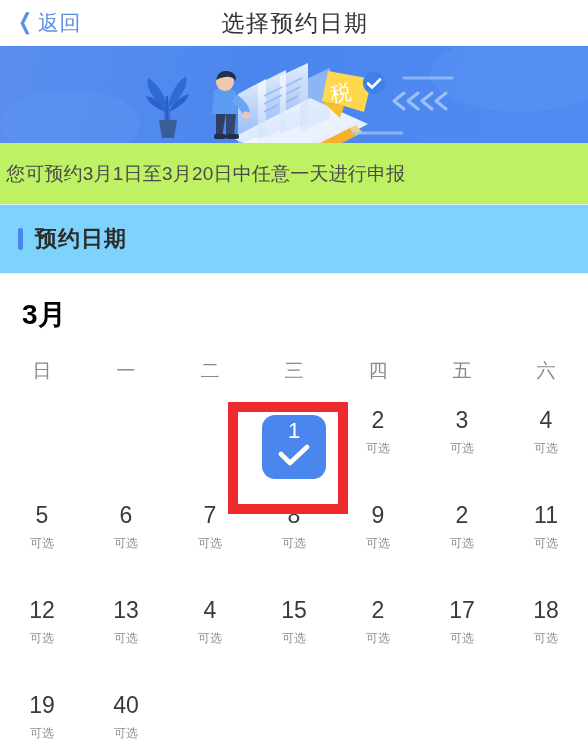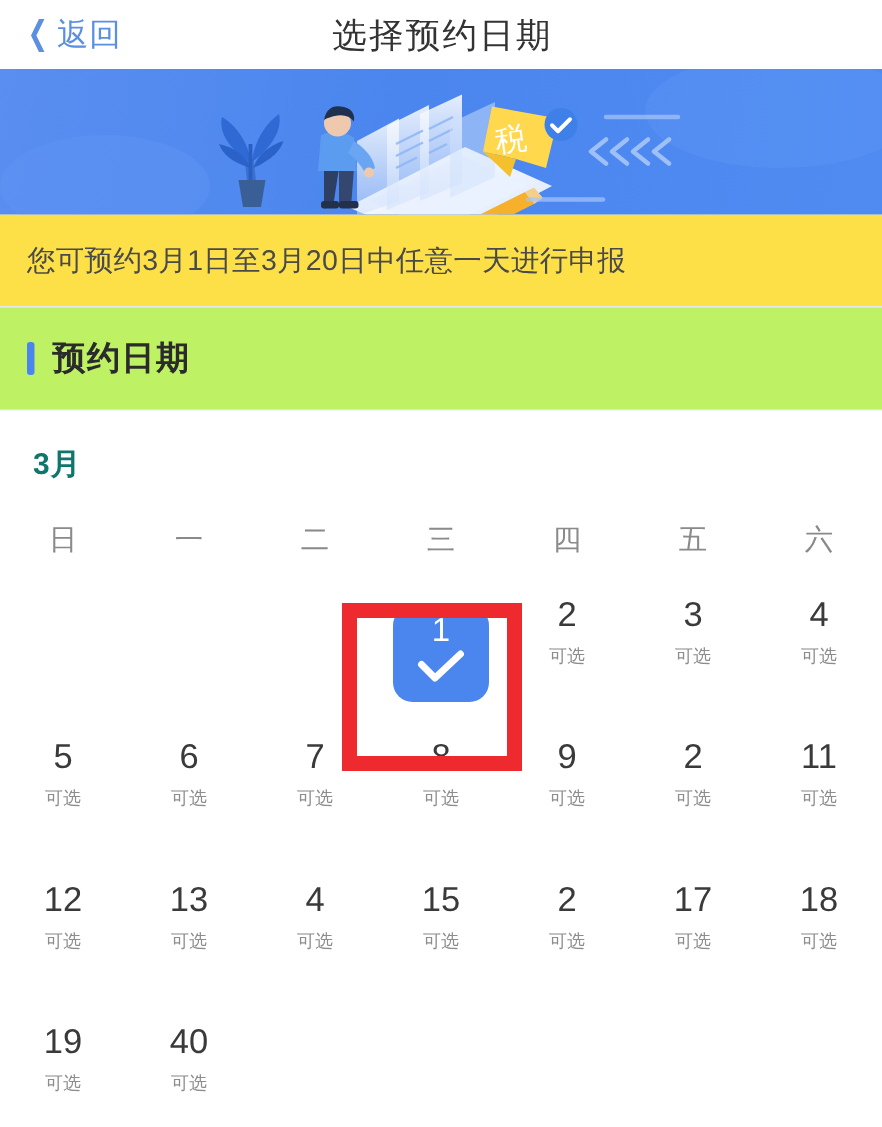"您可预约3月1日至3月20日中任意一天进行申报" .notice { background: #fde047 -> #bef264; padding: 0 18px -> 0 6px }
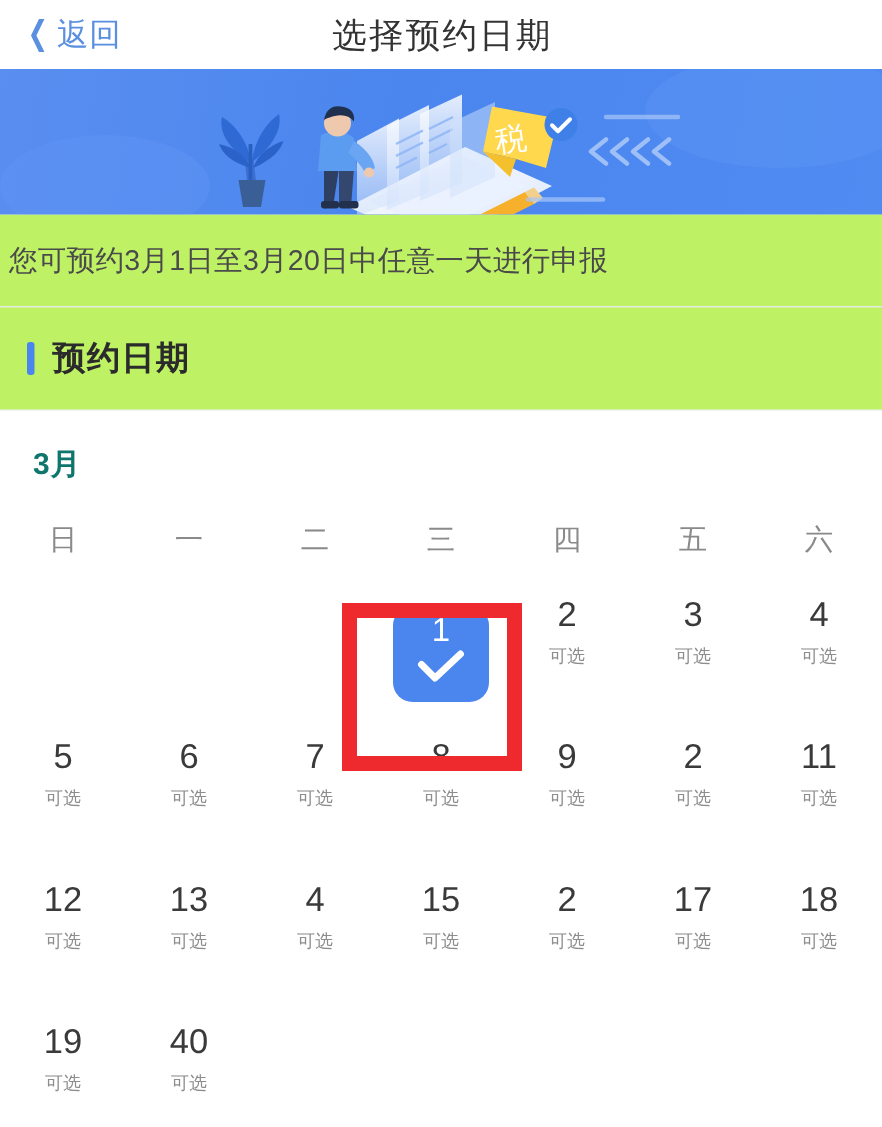"预约日期" .section-head { background: #bef264 -> #7dd3fc }
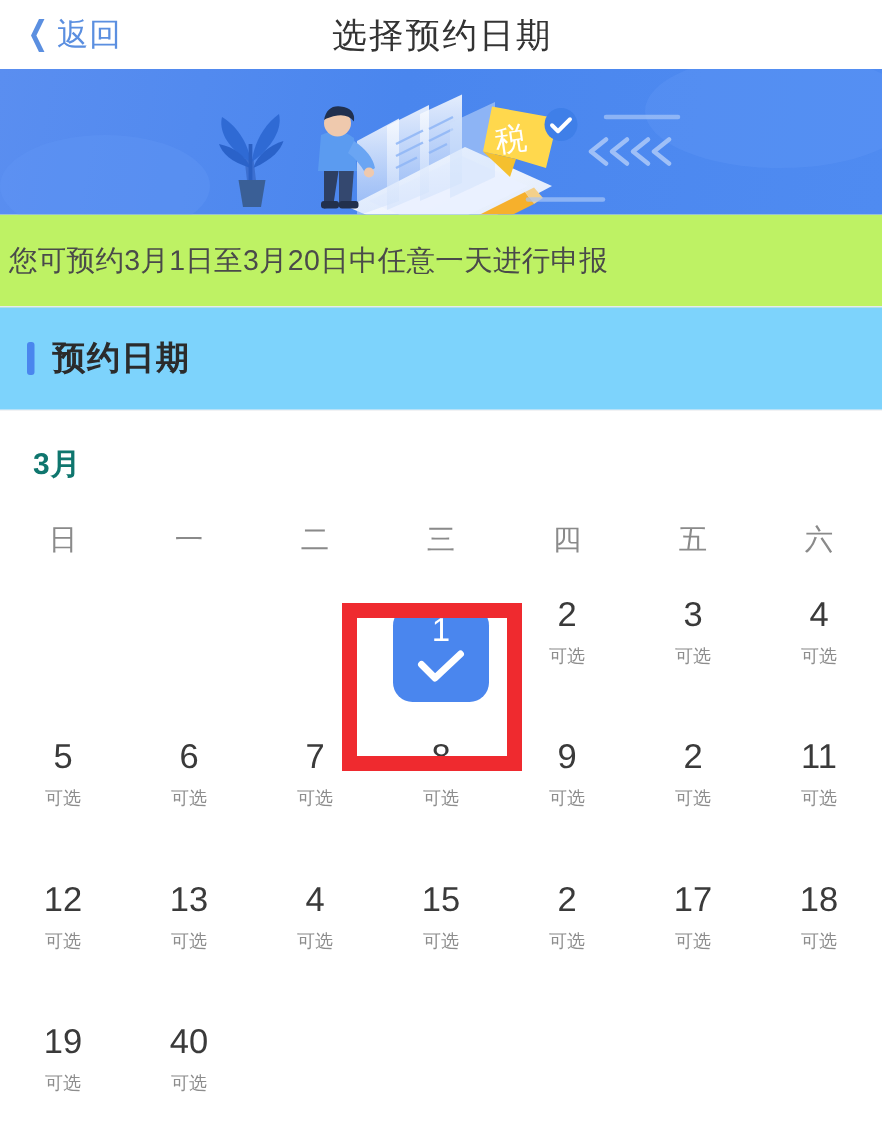"3月" .month-label { color: #0f766e -> #000000; font-size: 20px -> 28px }
